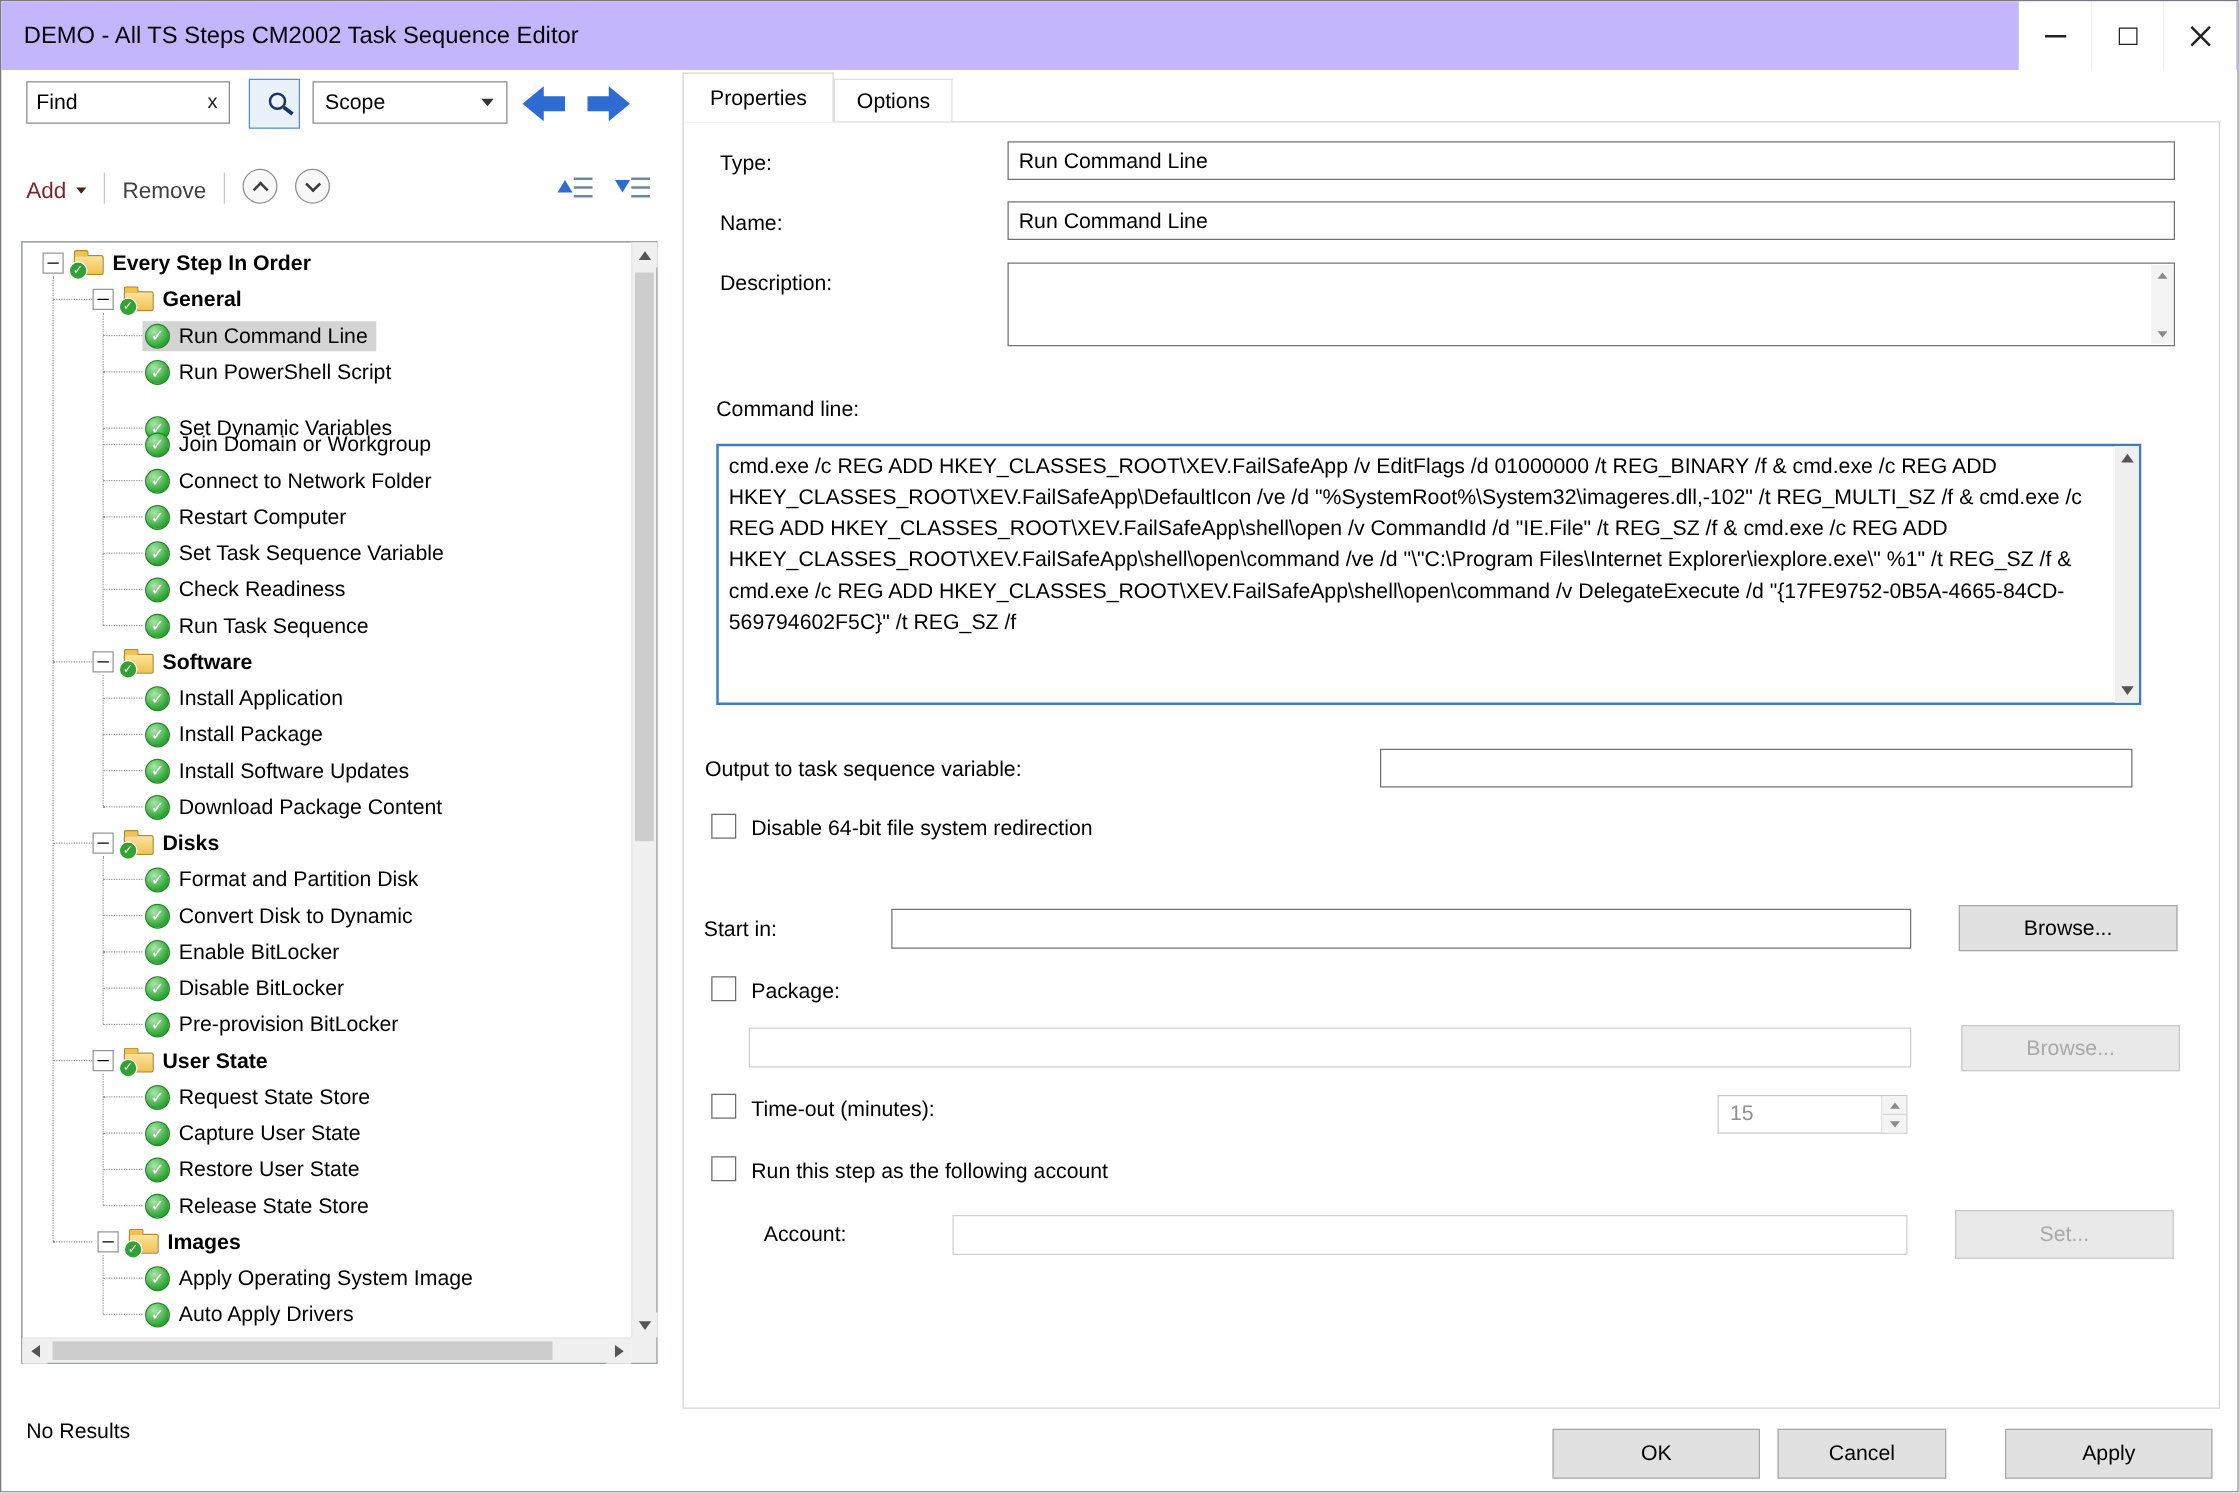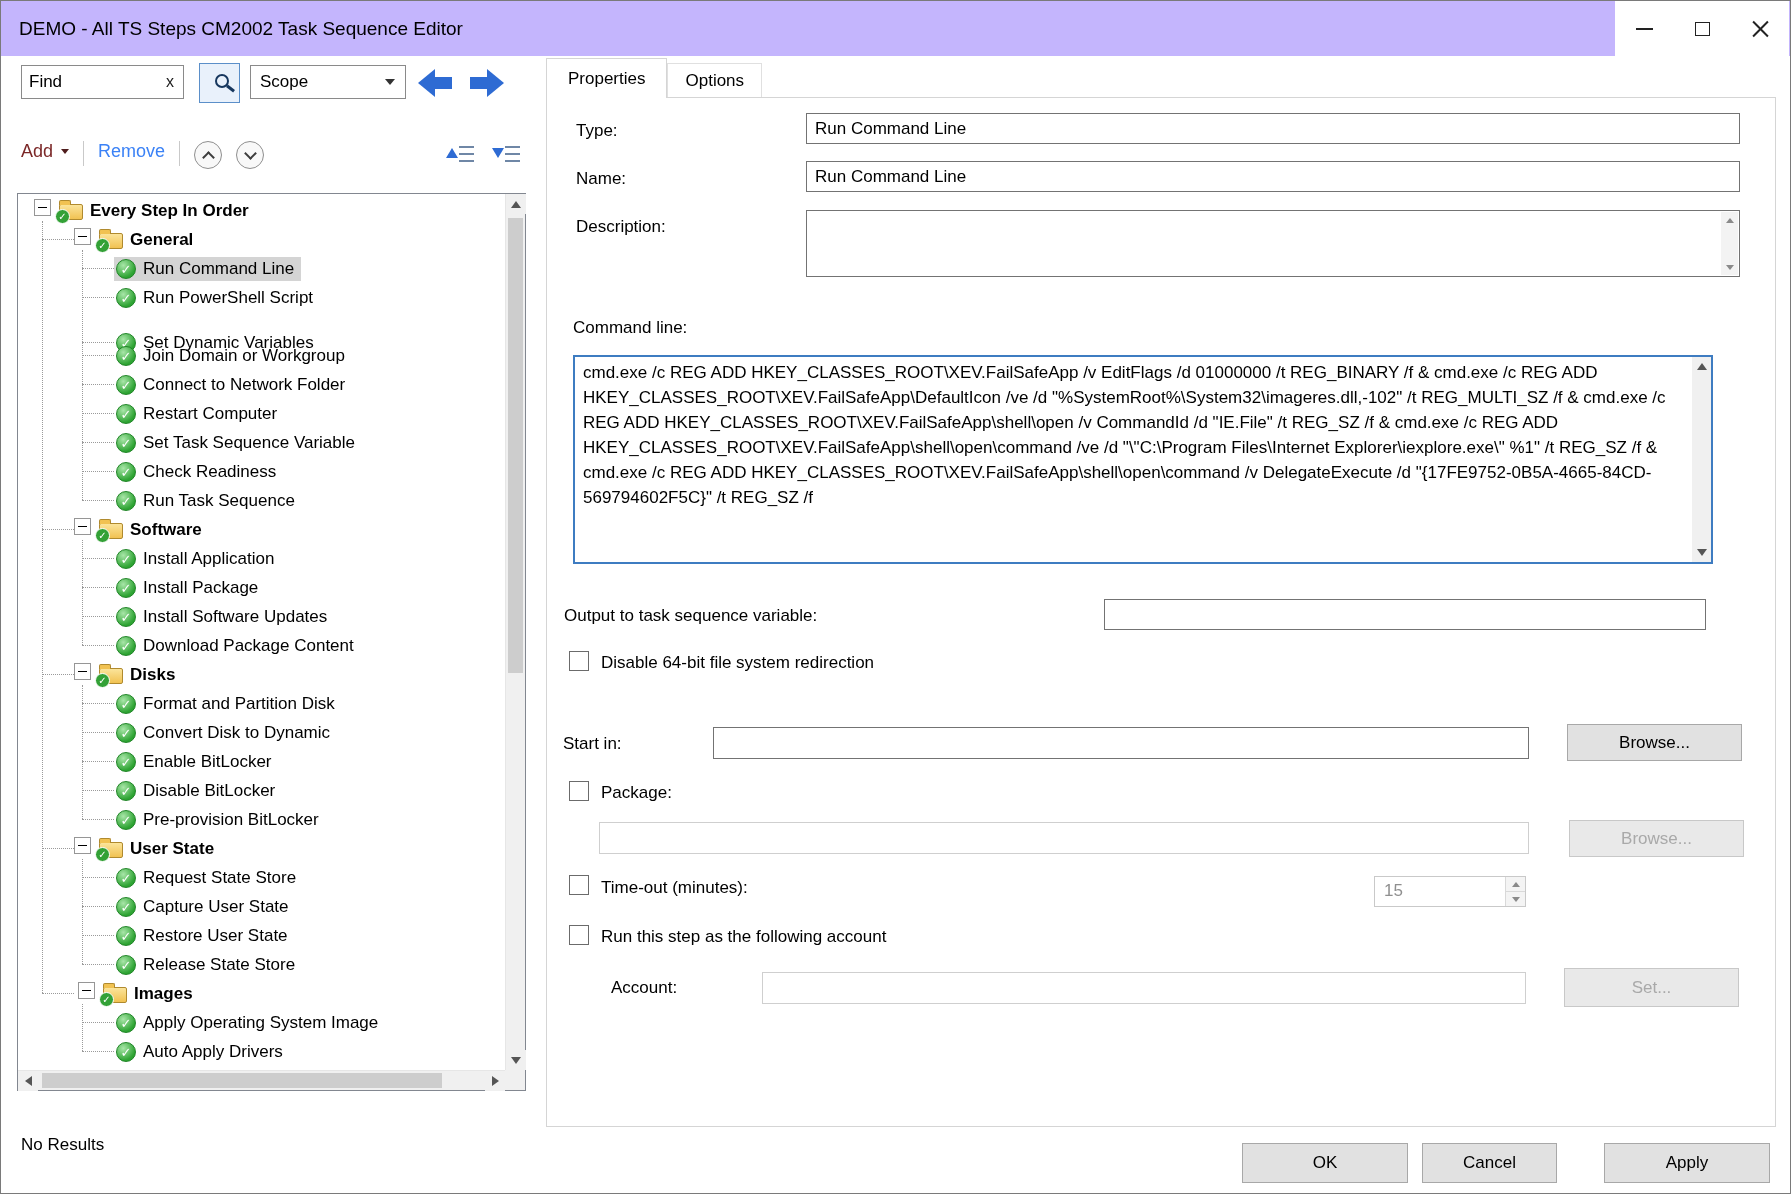"Add" .tree-toolbar { align-items: flex-start -> flex-end; top: 140px -> 128px }
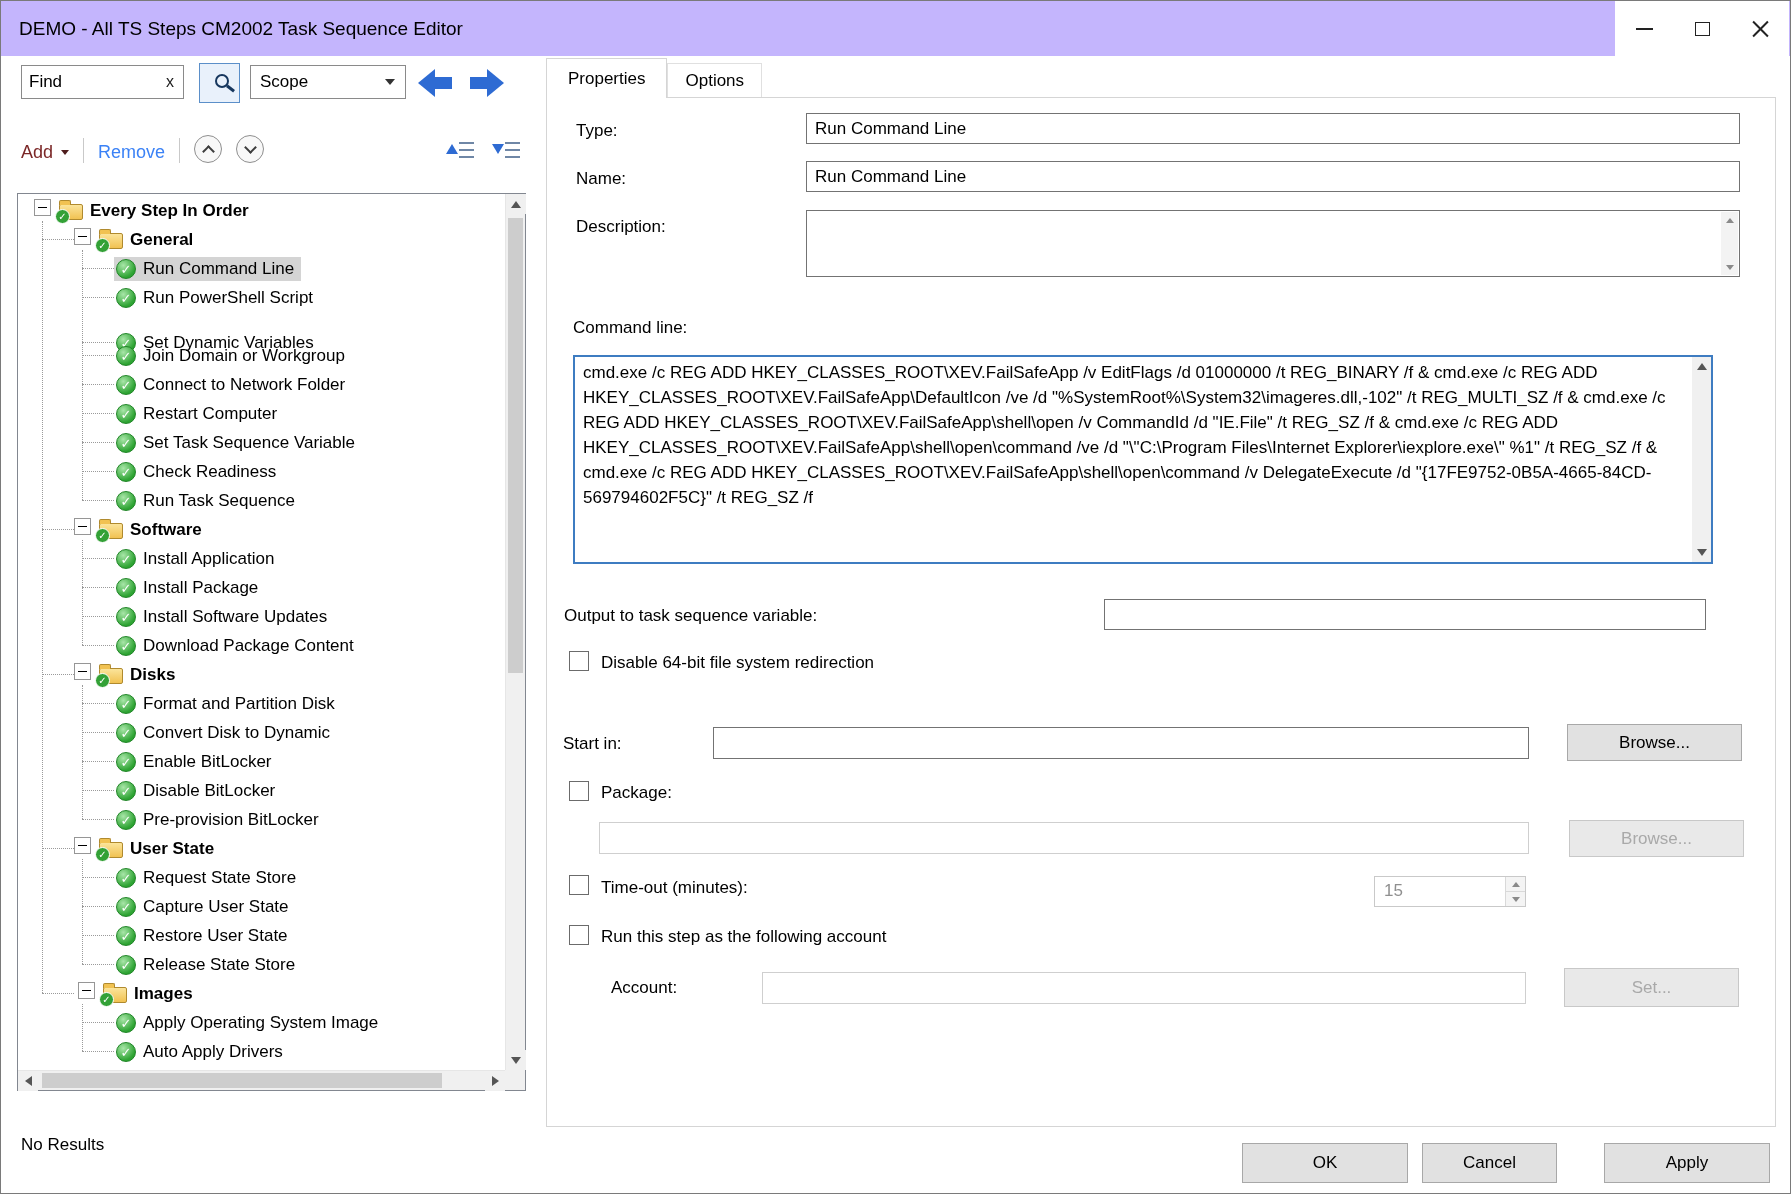"Remove" .tb-remove { color: #3b82f6 -> #404040 }
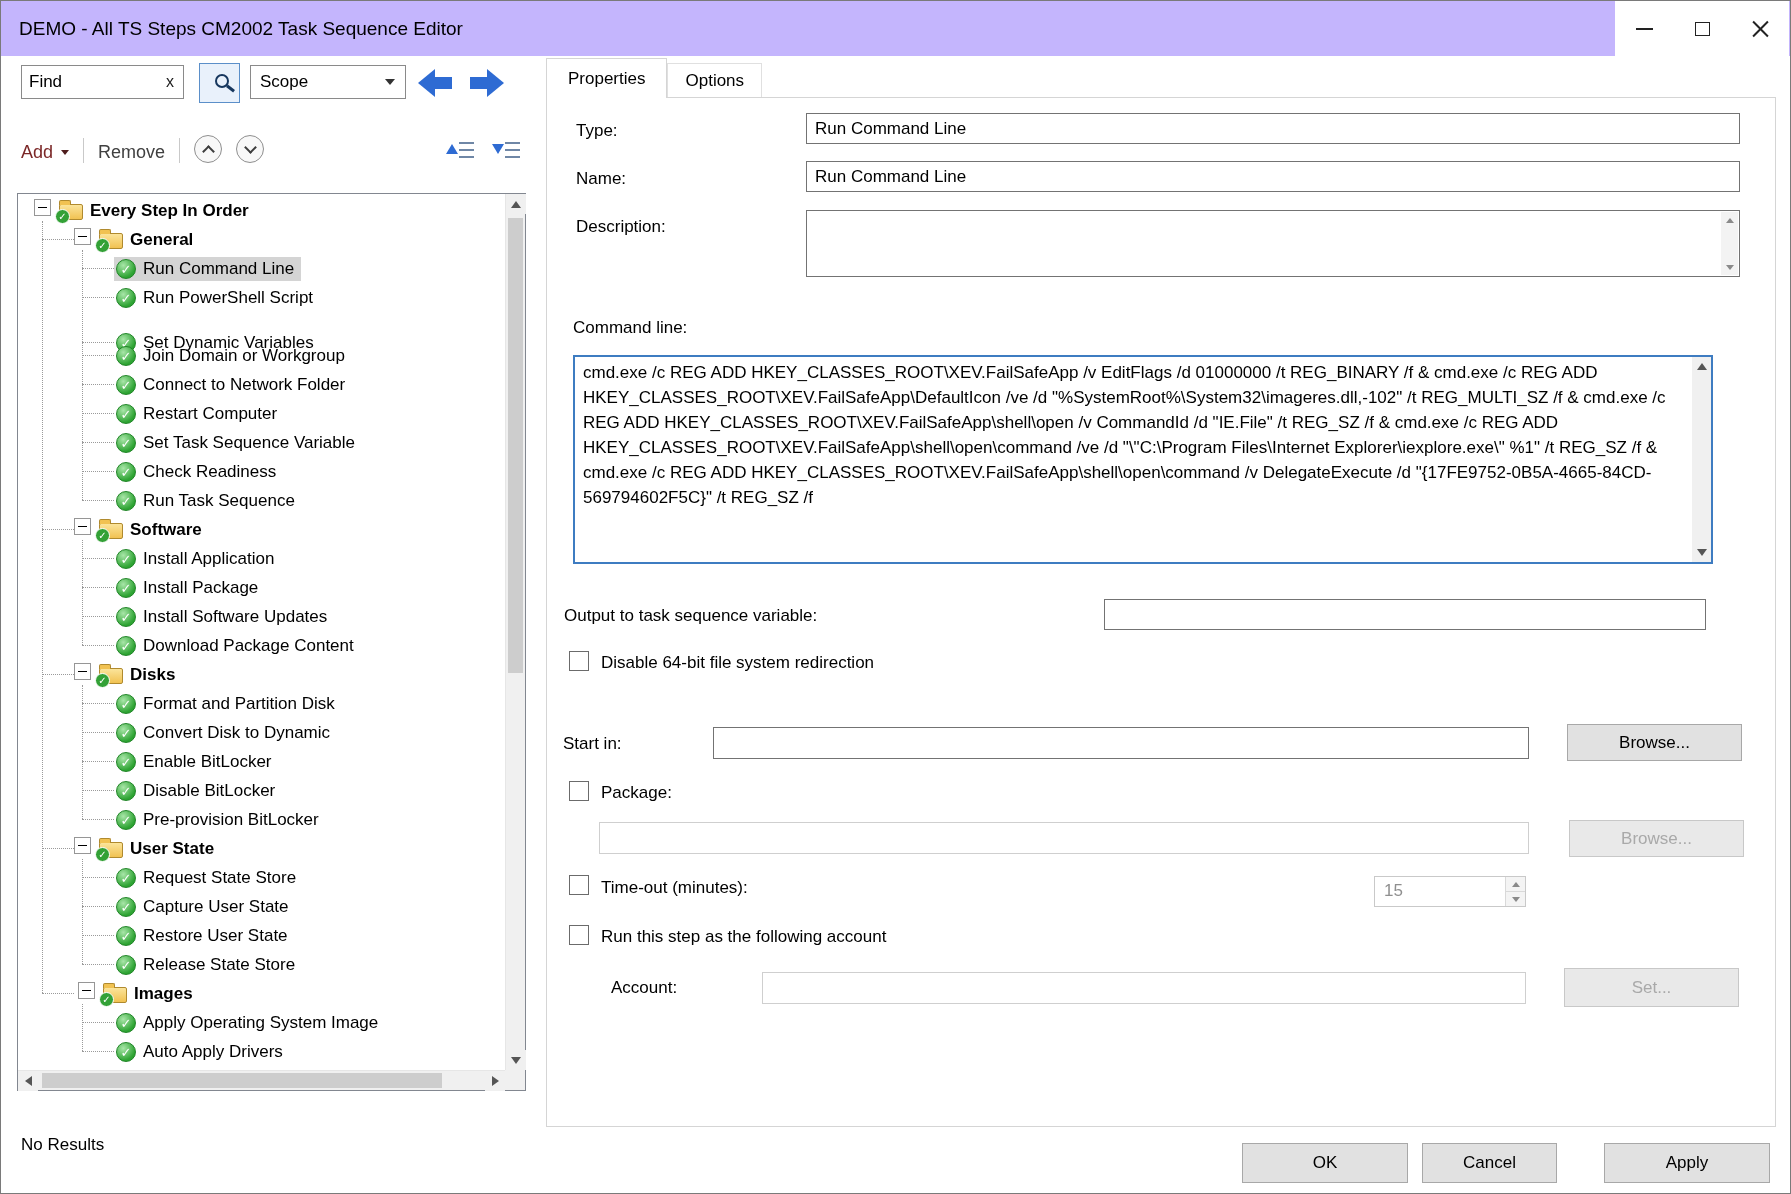"Every Step In Order" .row-main { align-items: flex-start -> center }
